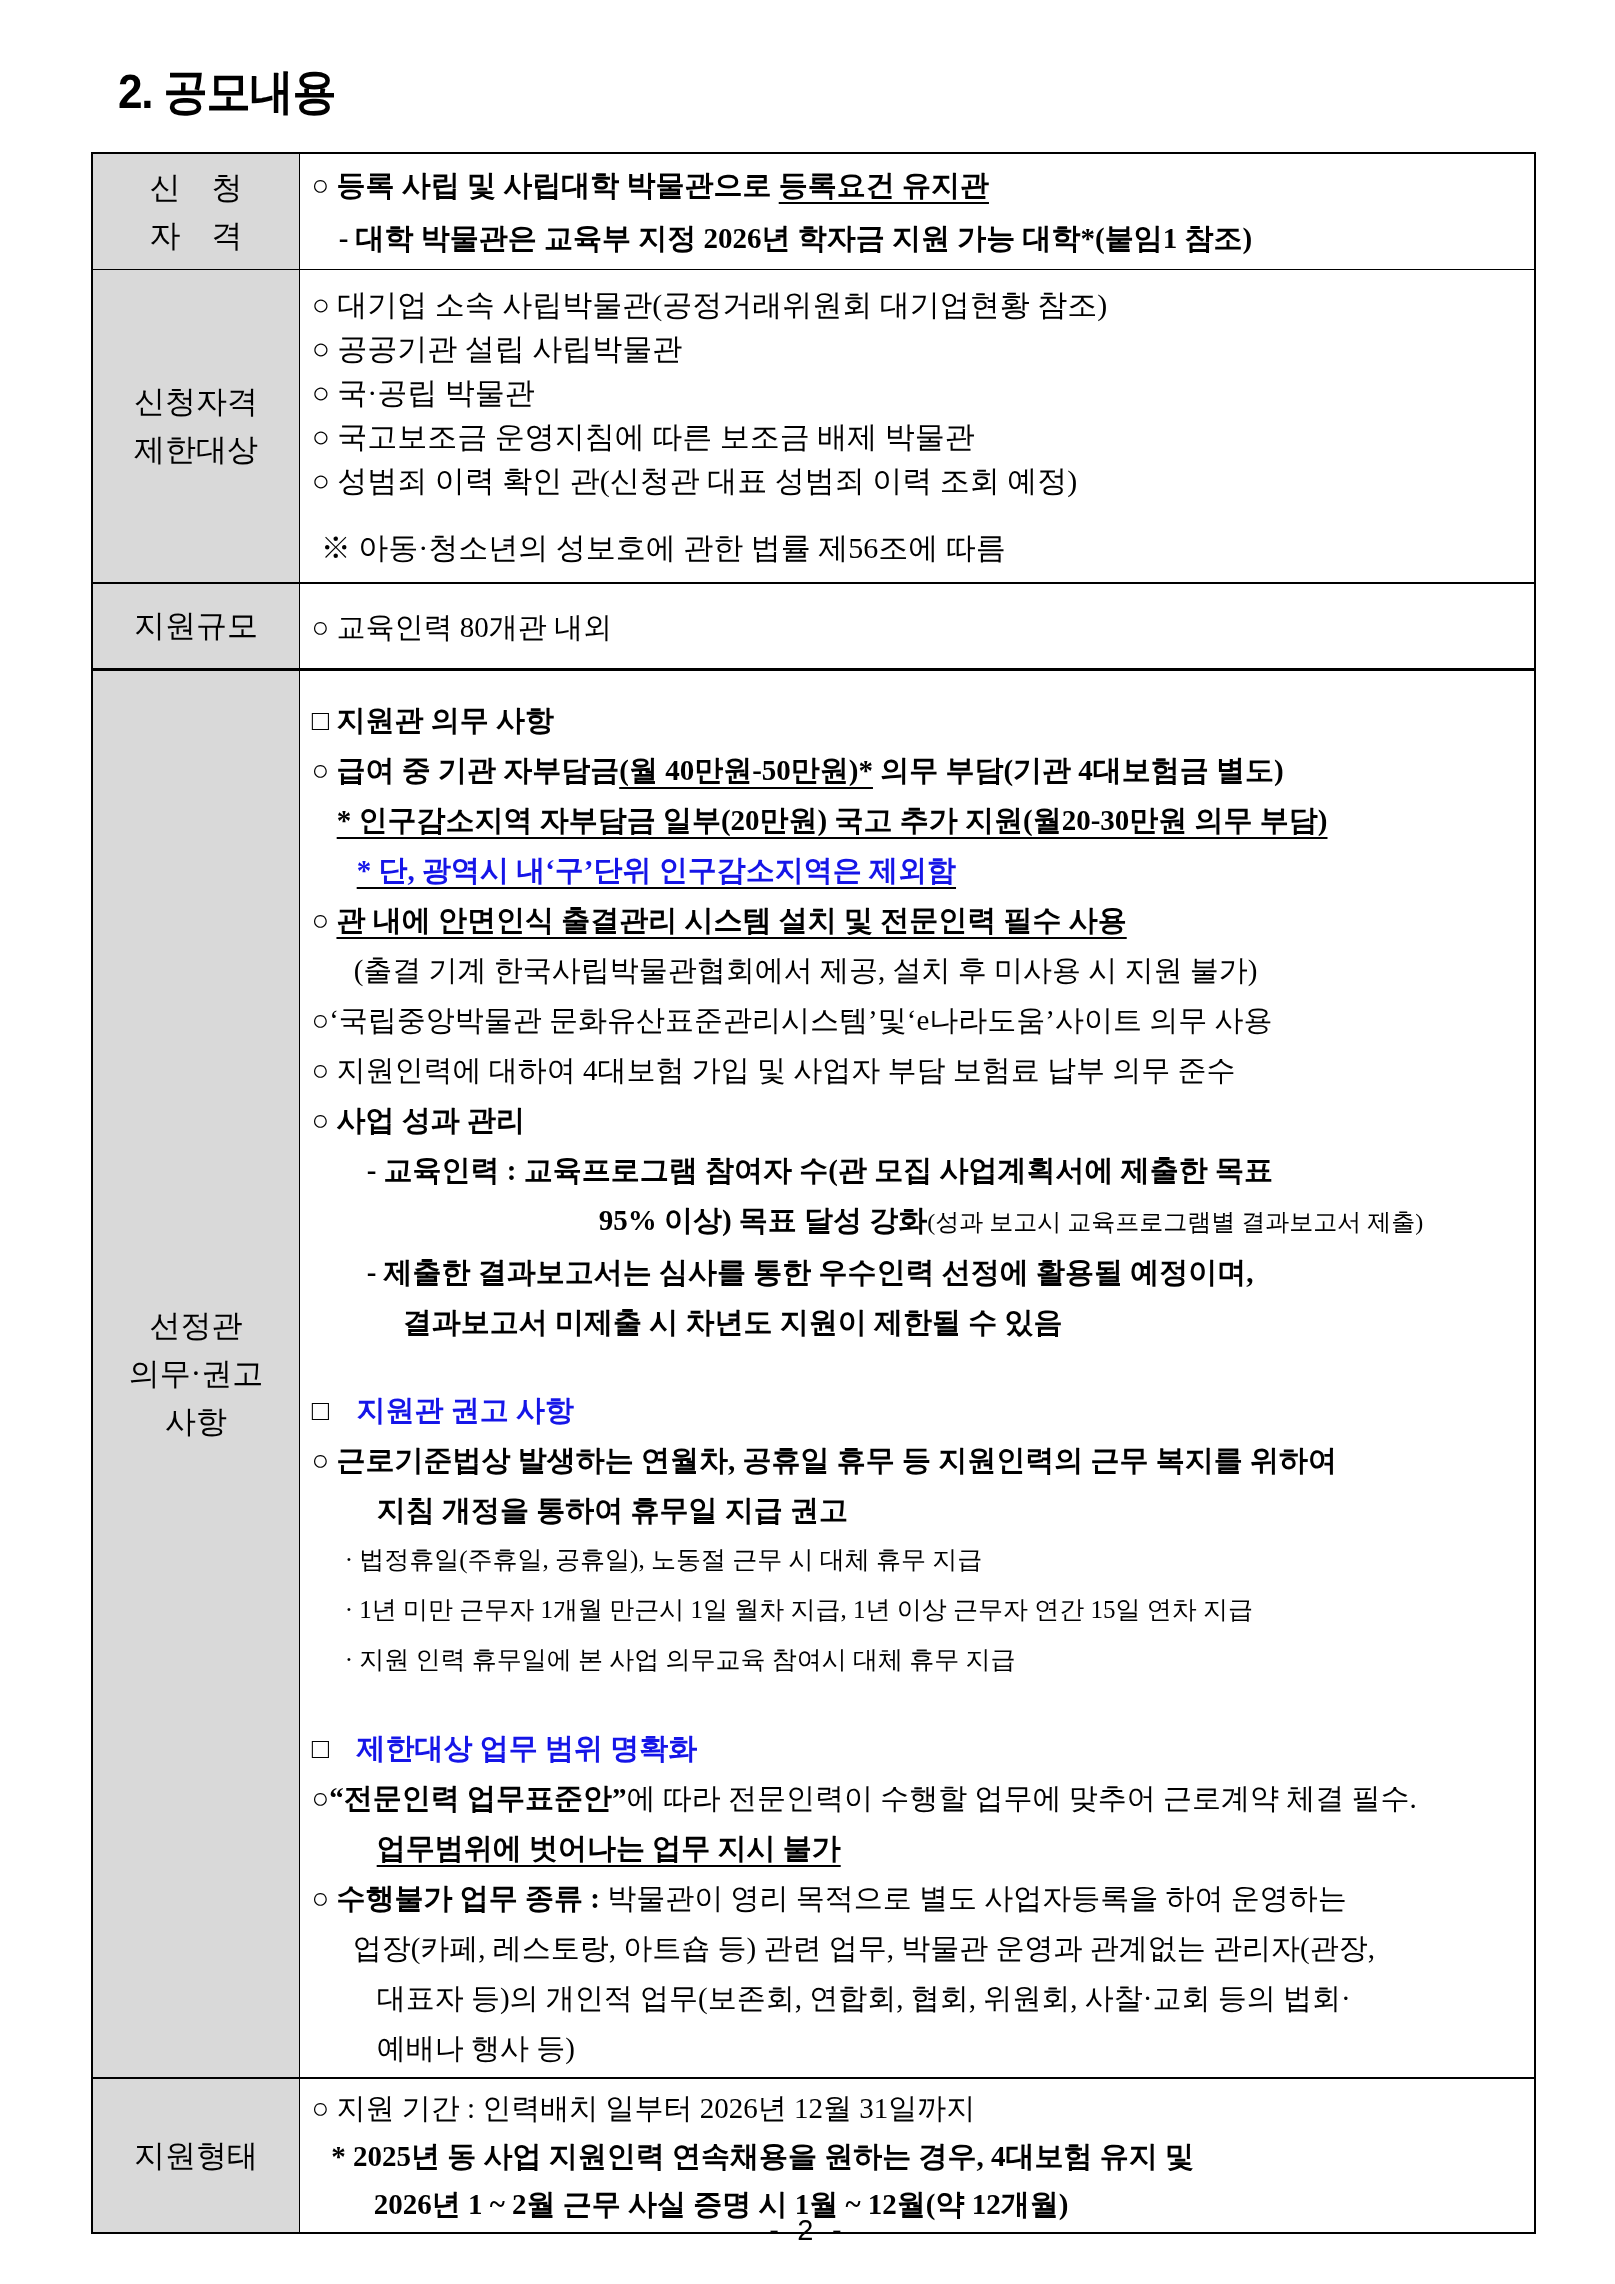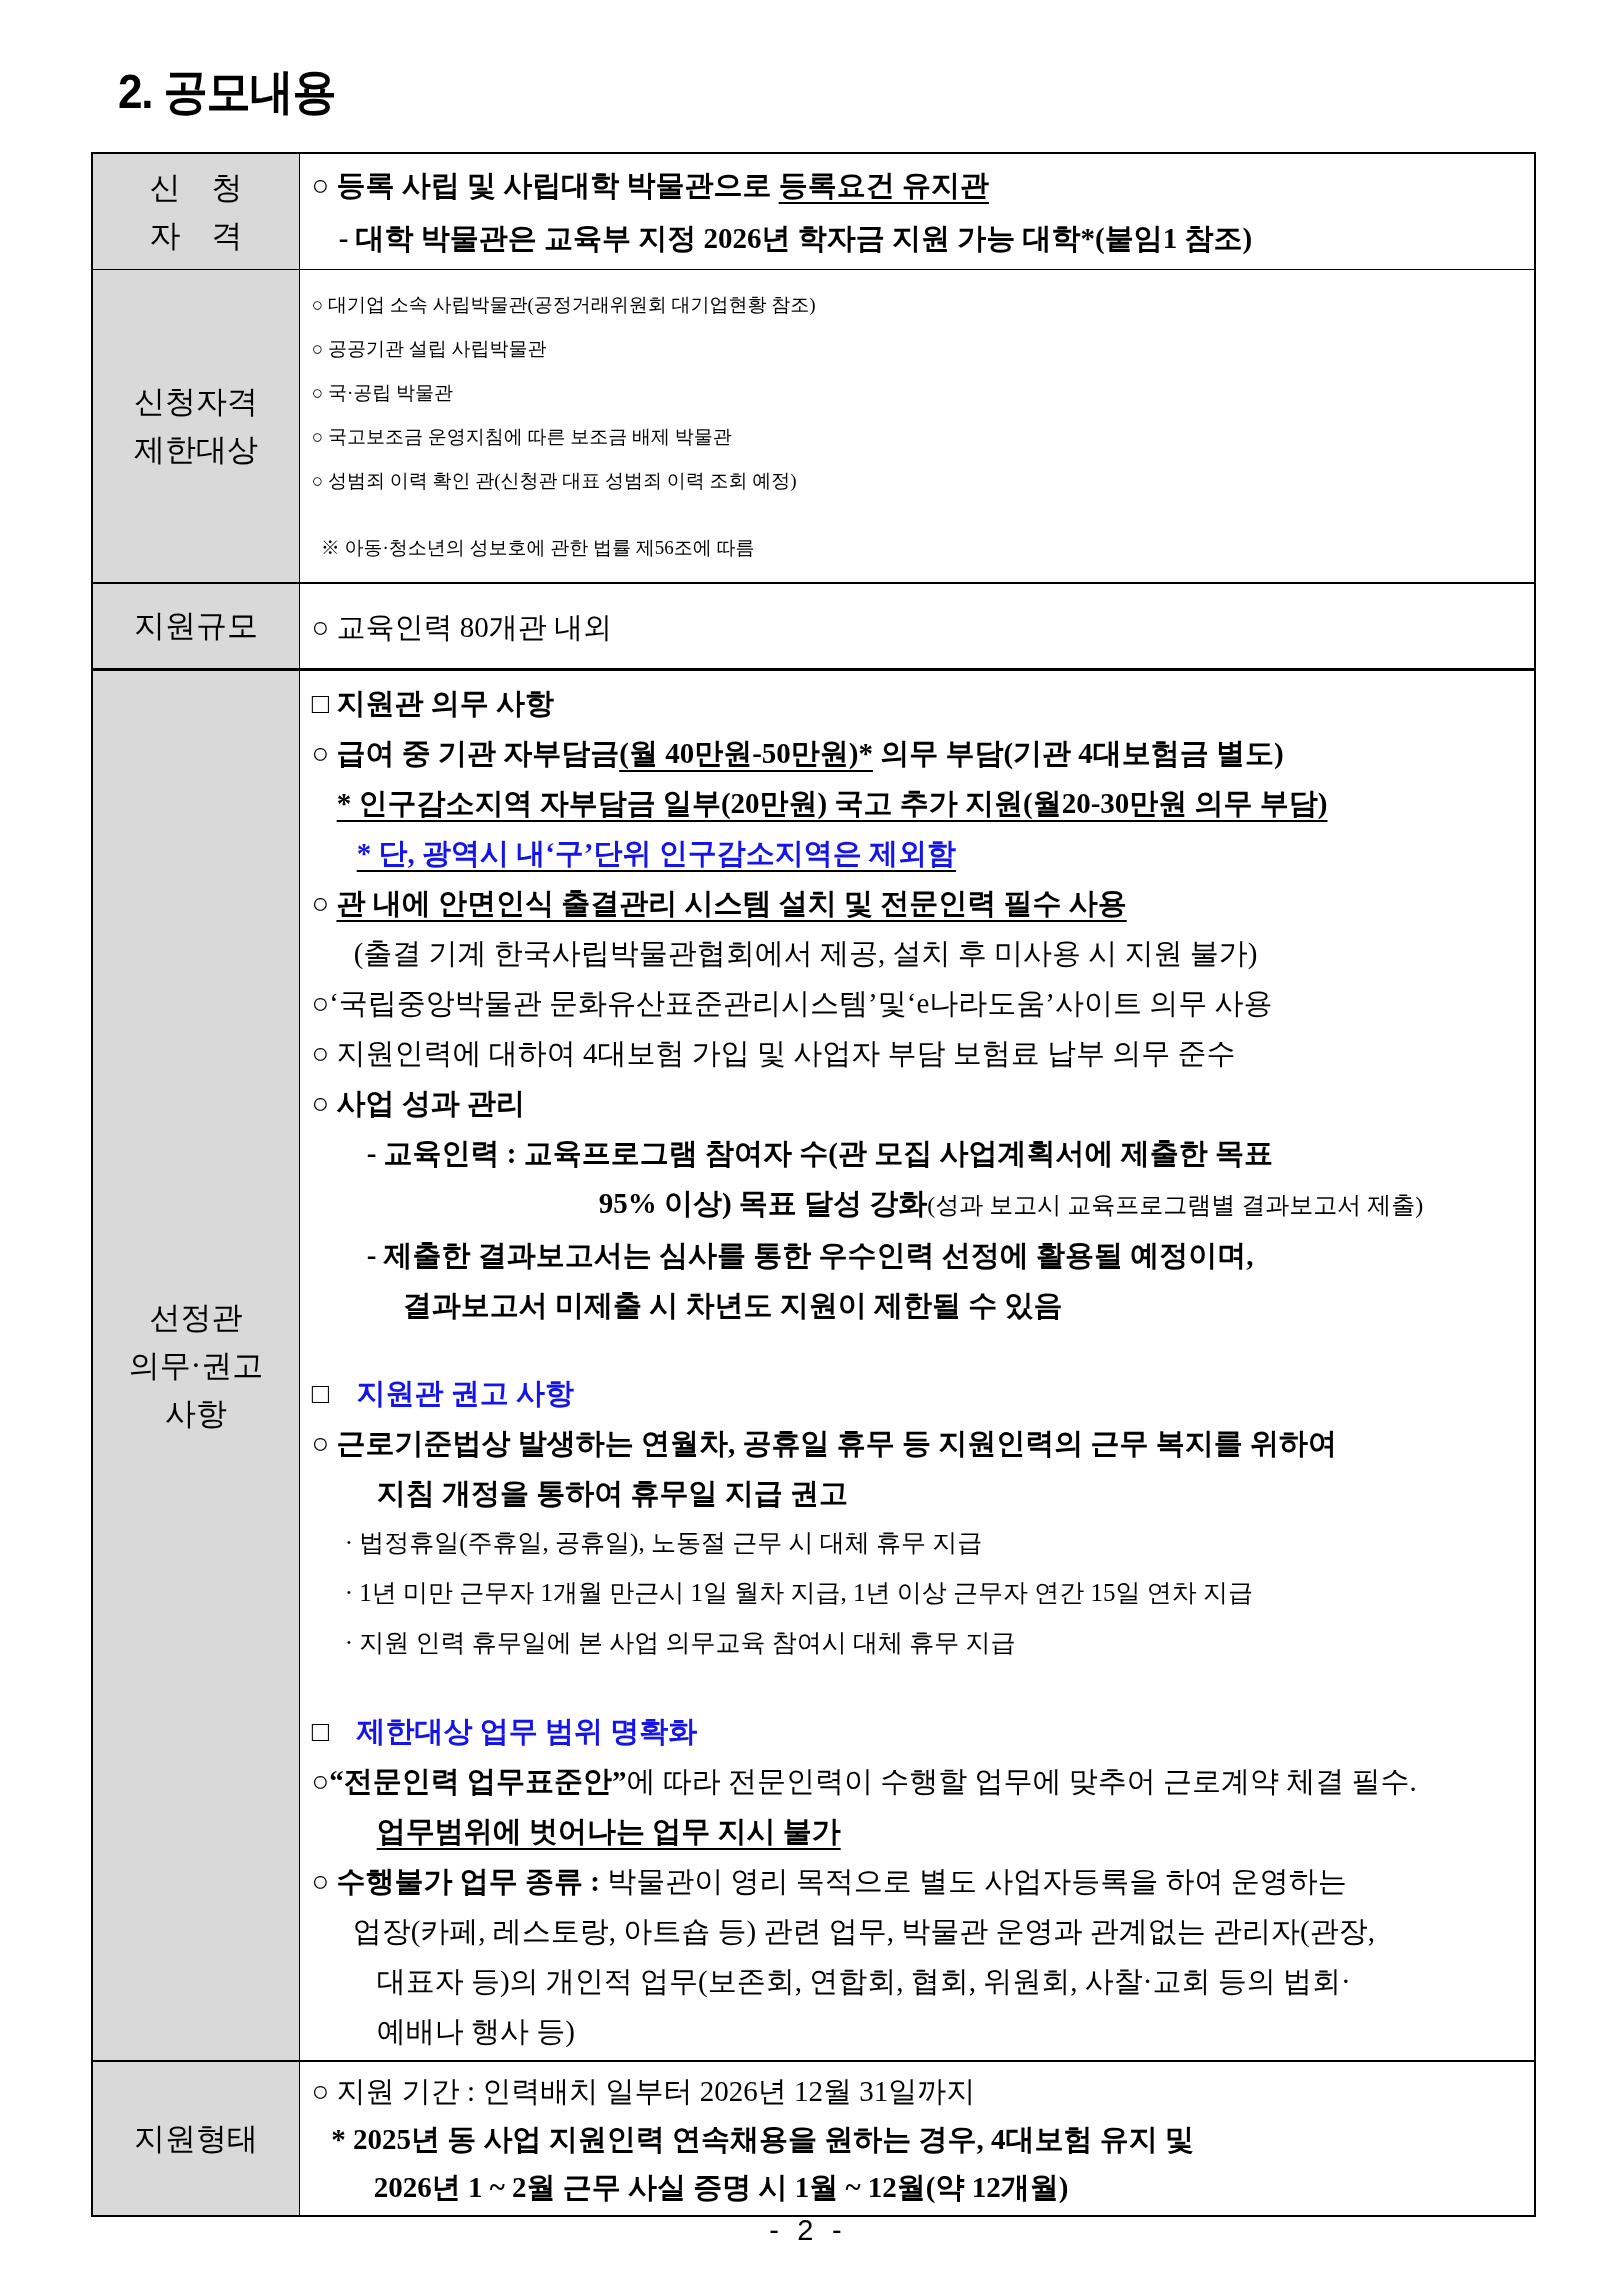"○ 대기업 소속 사립박물관(공정거래위원회 대기업현황" .row-restriction .line { font-size: 19px -> 30px }
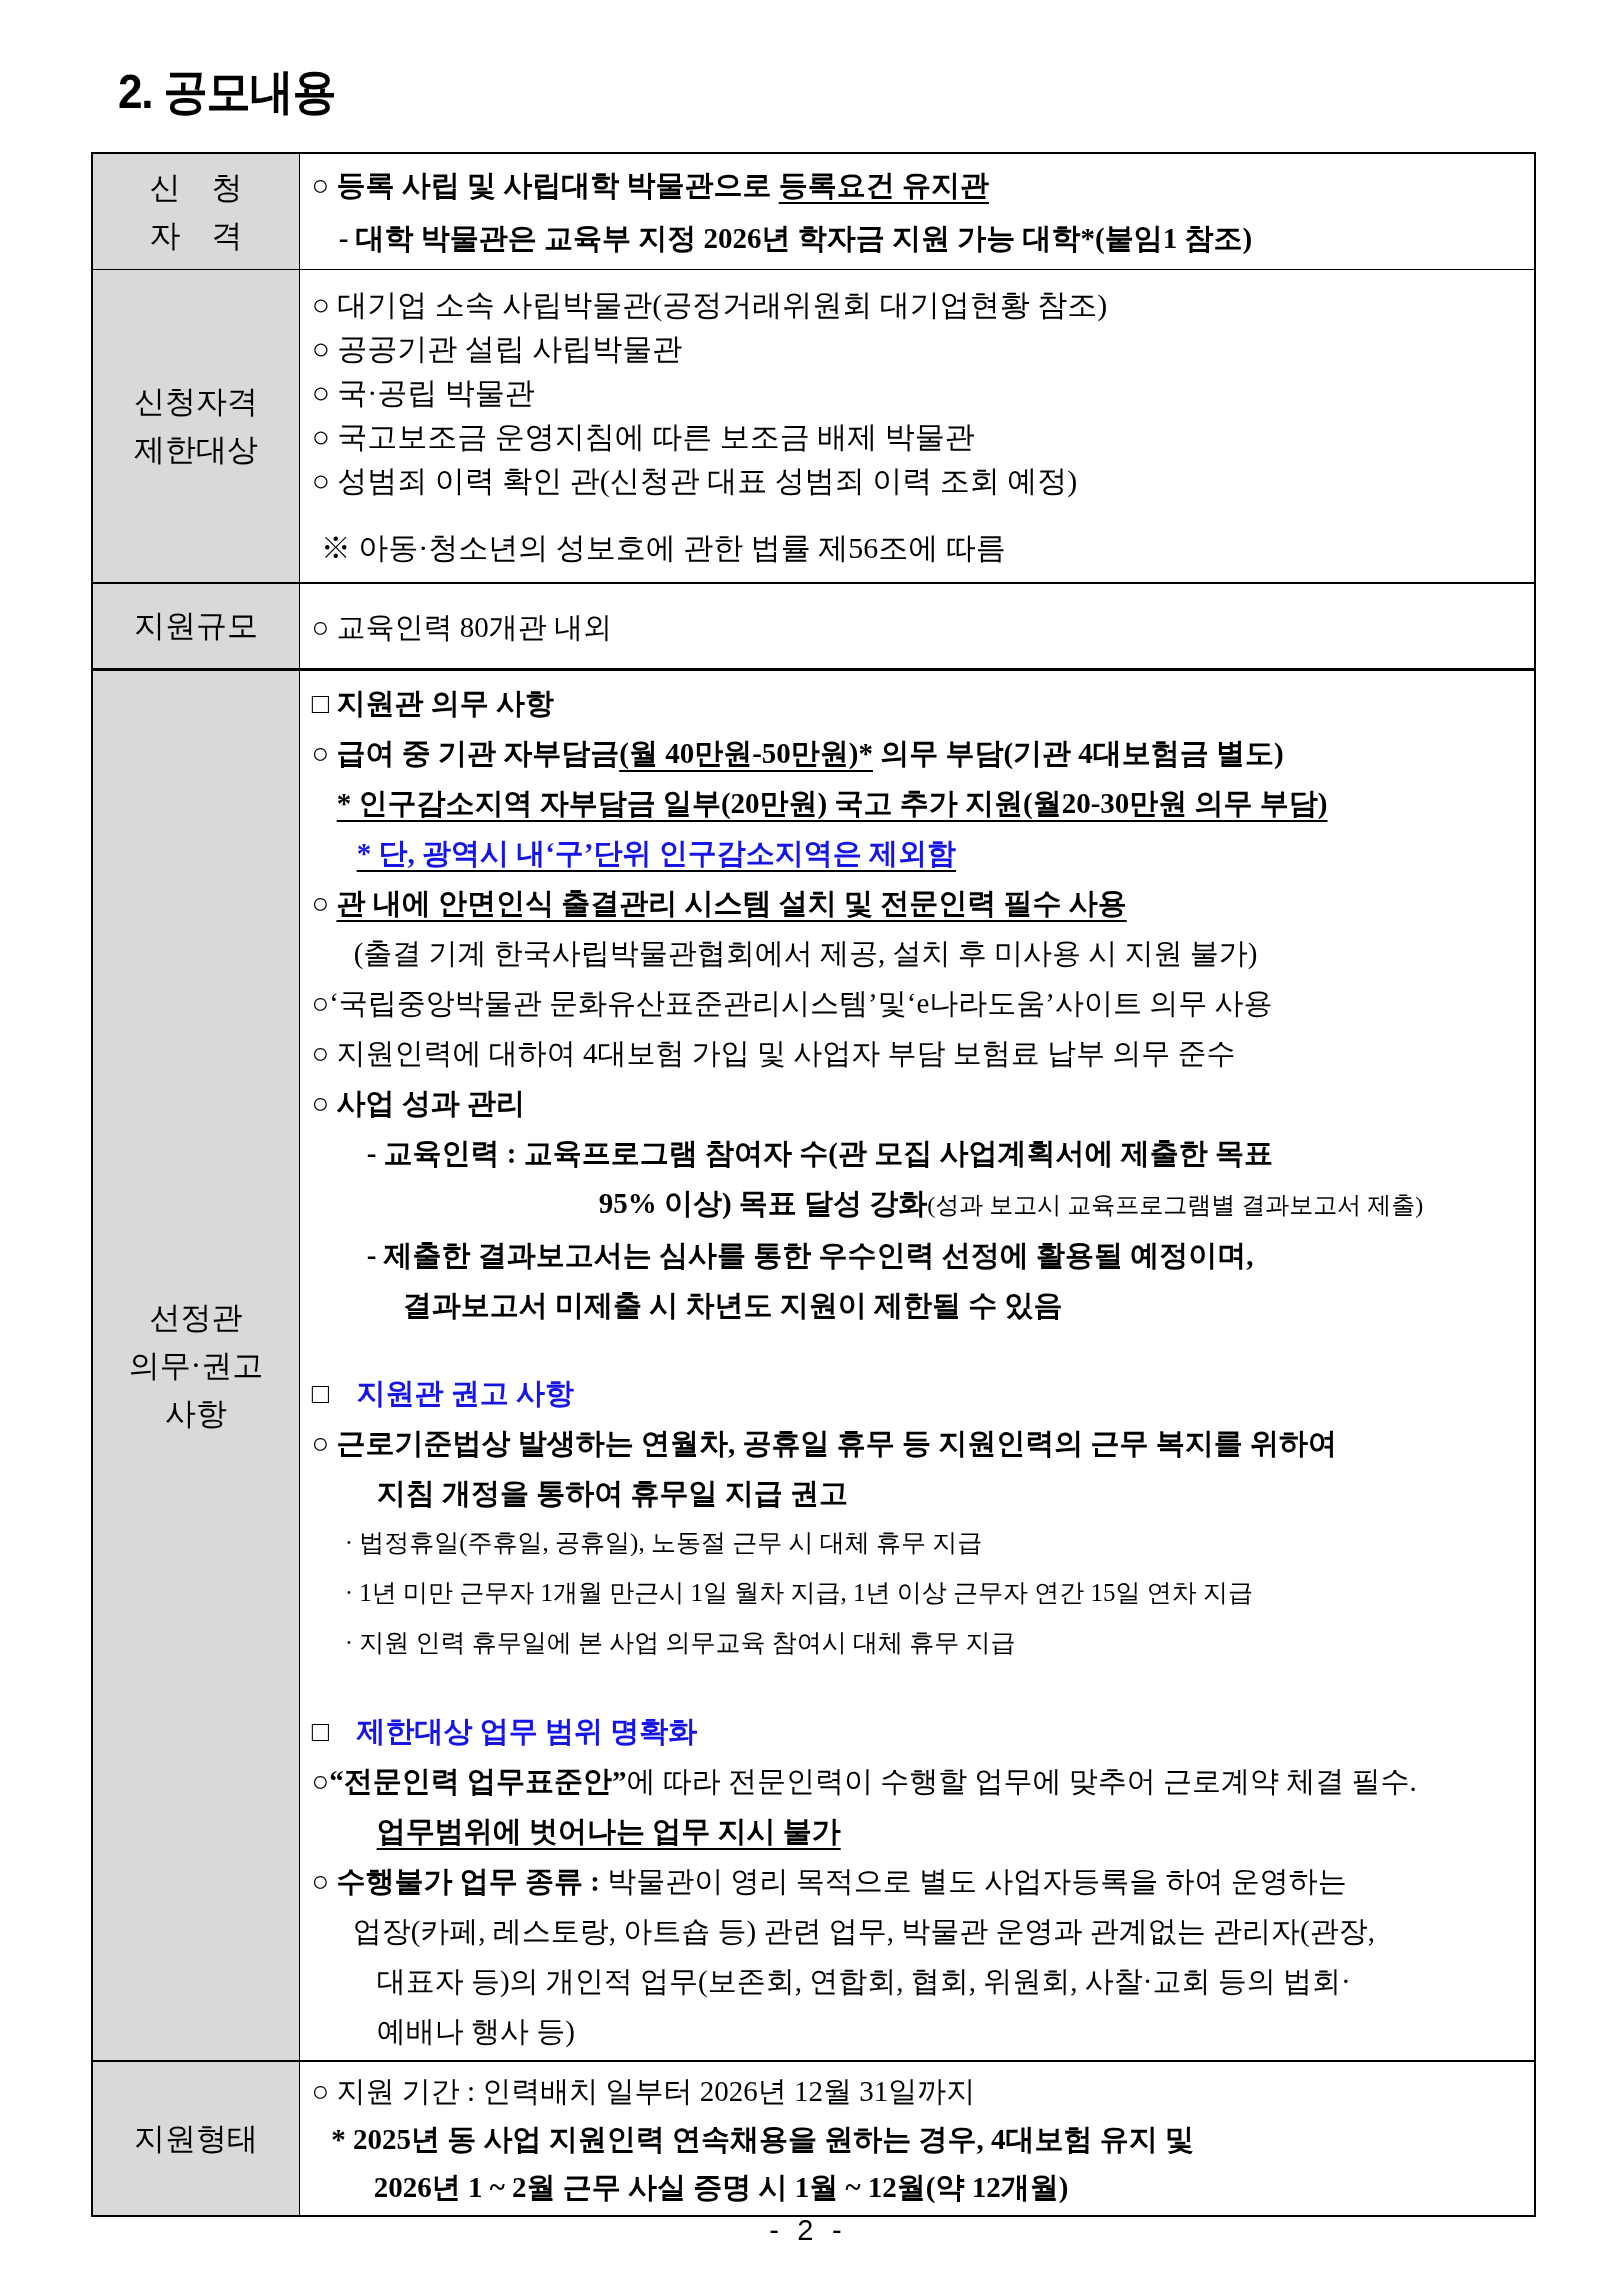"□ 지원관 의무 사항" .row-obligations .cell-content { padding-top: 7px -> 24px }
